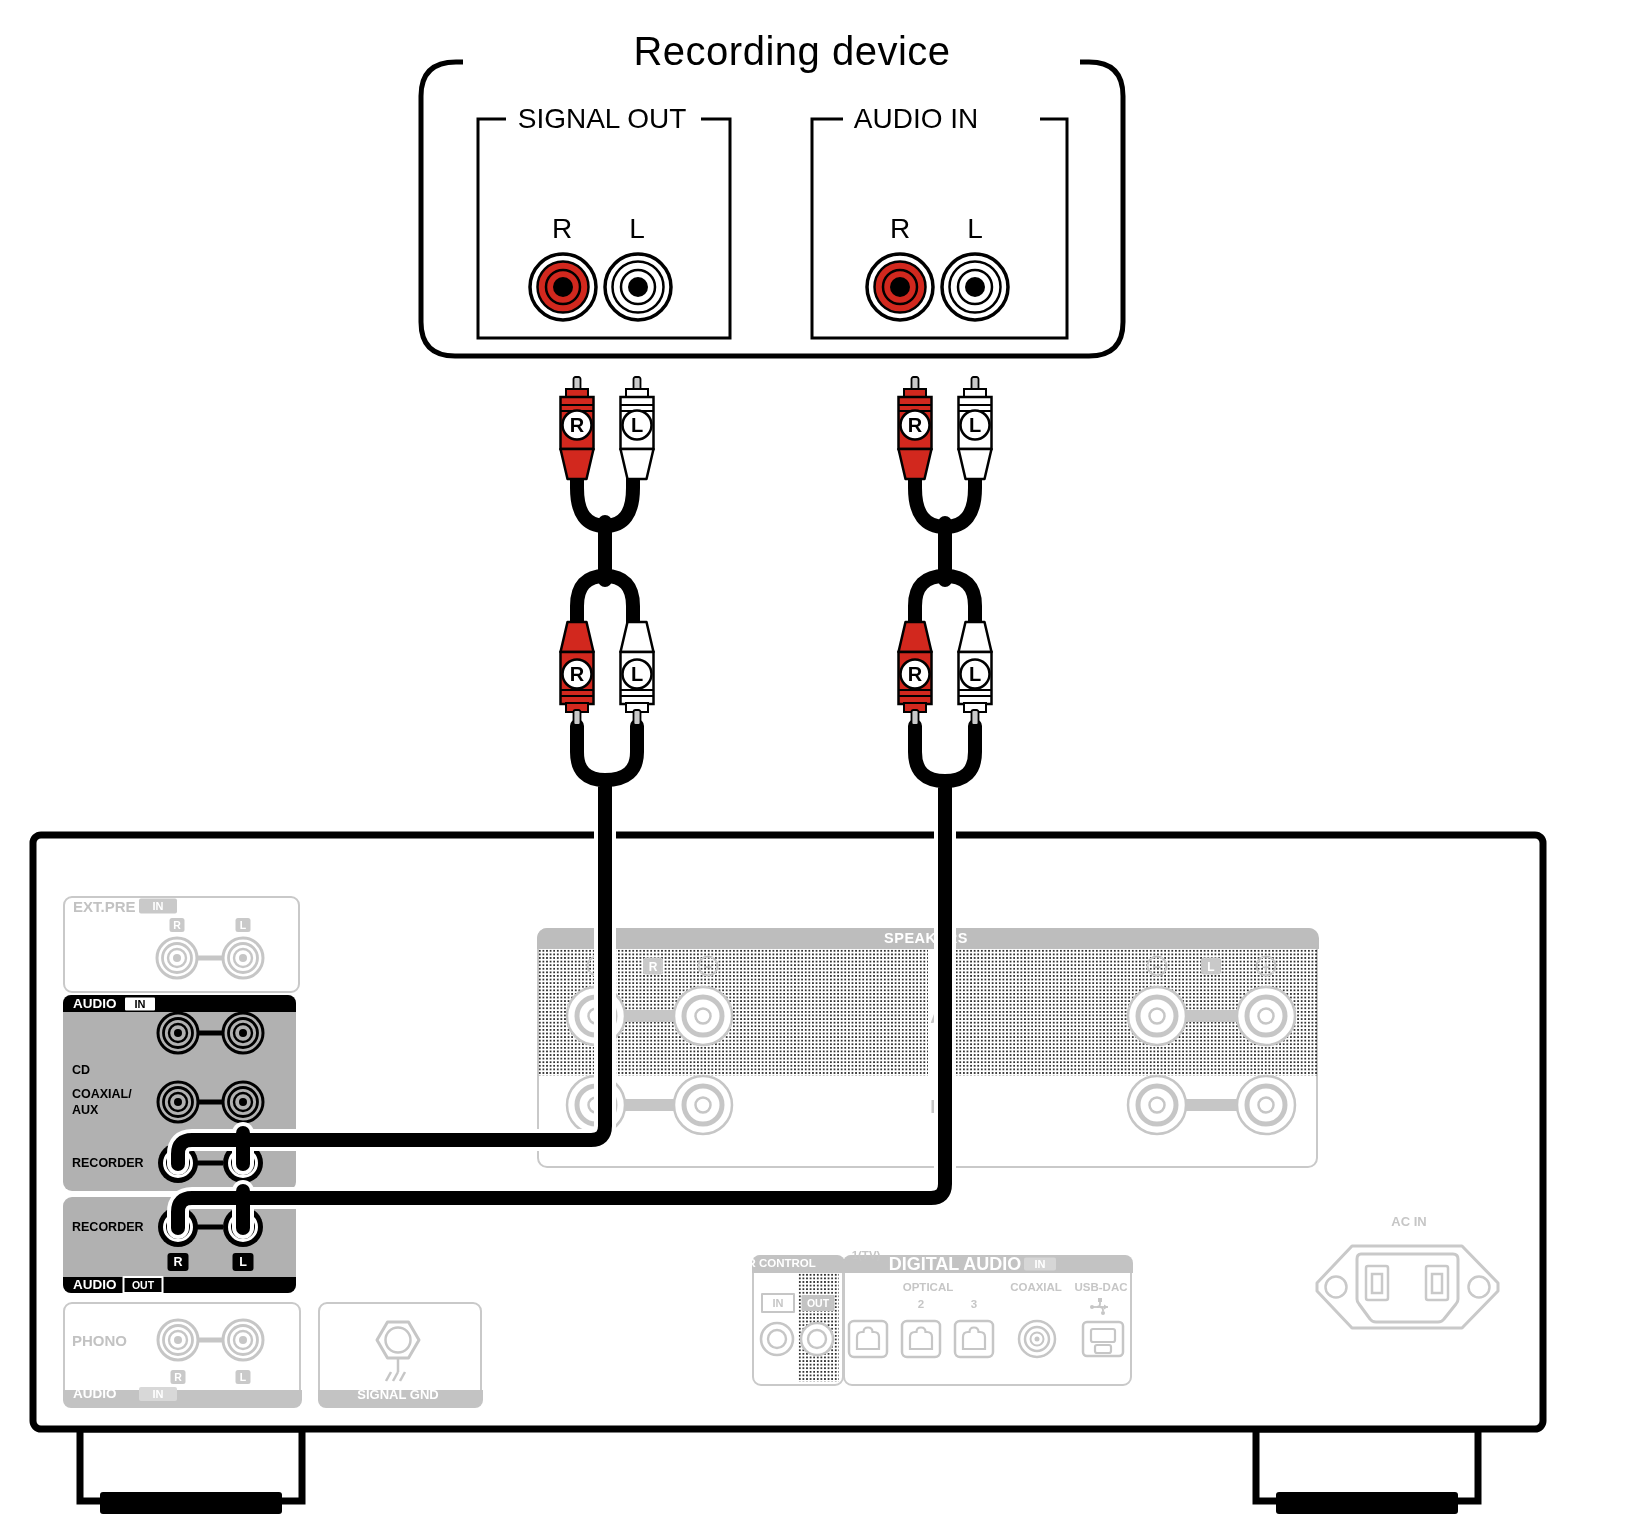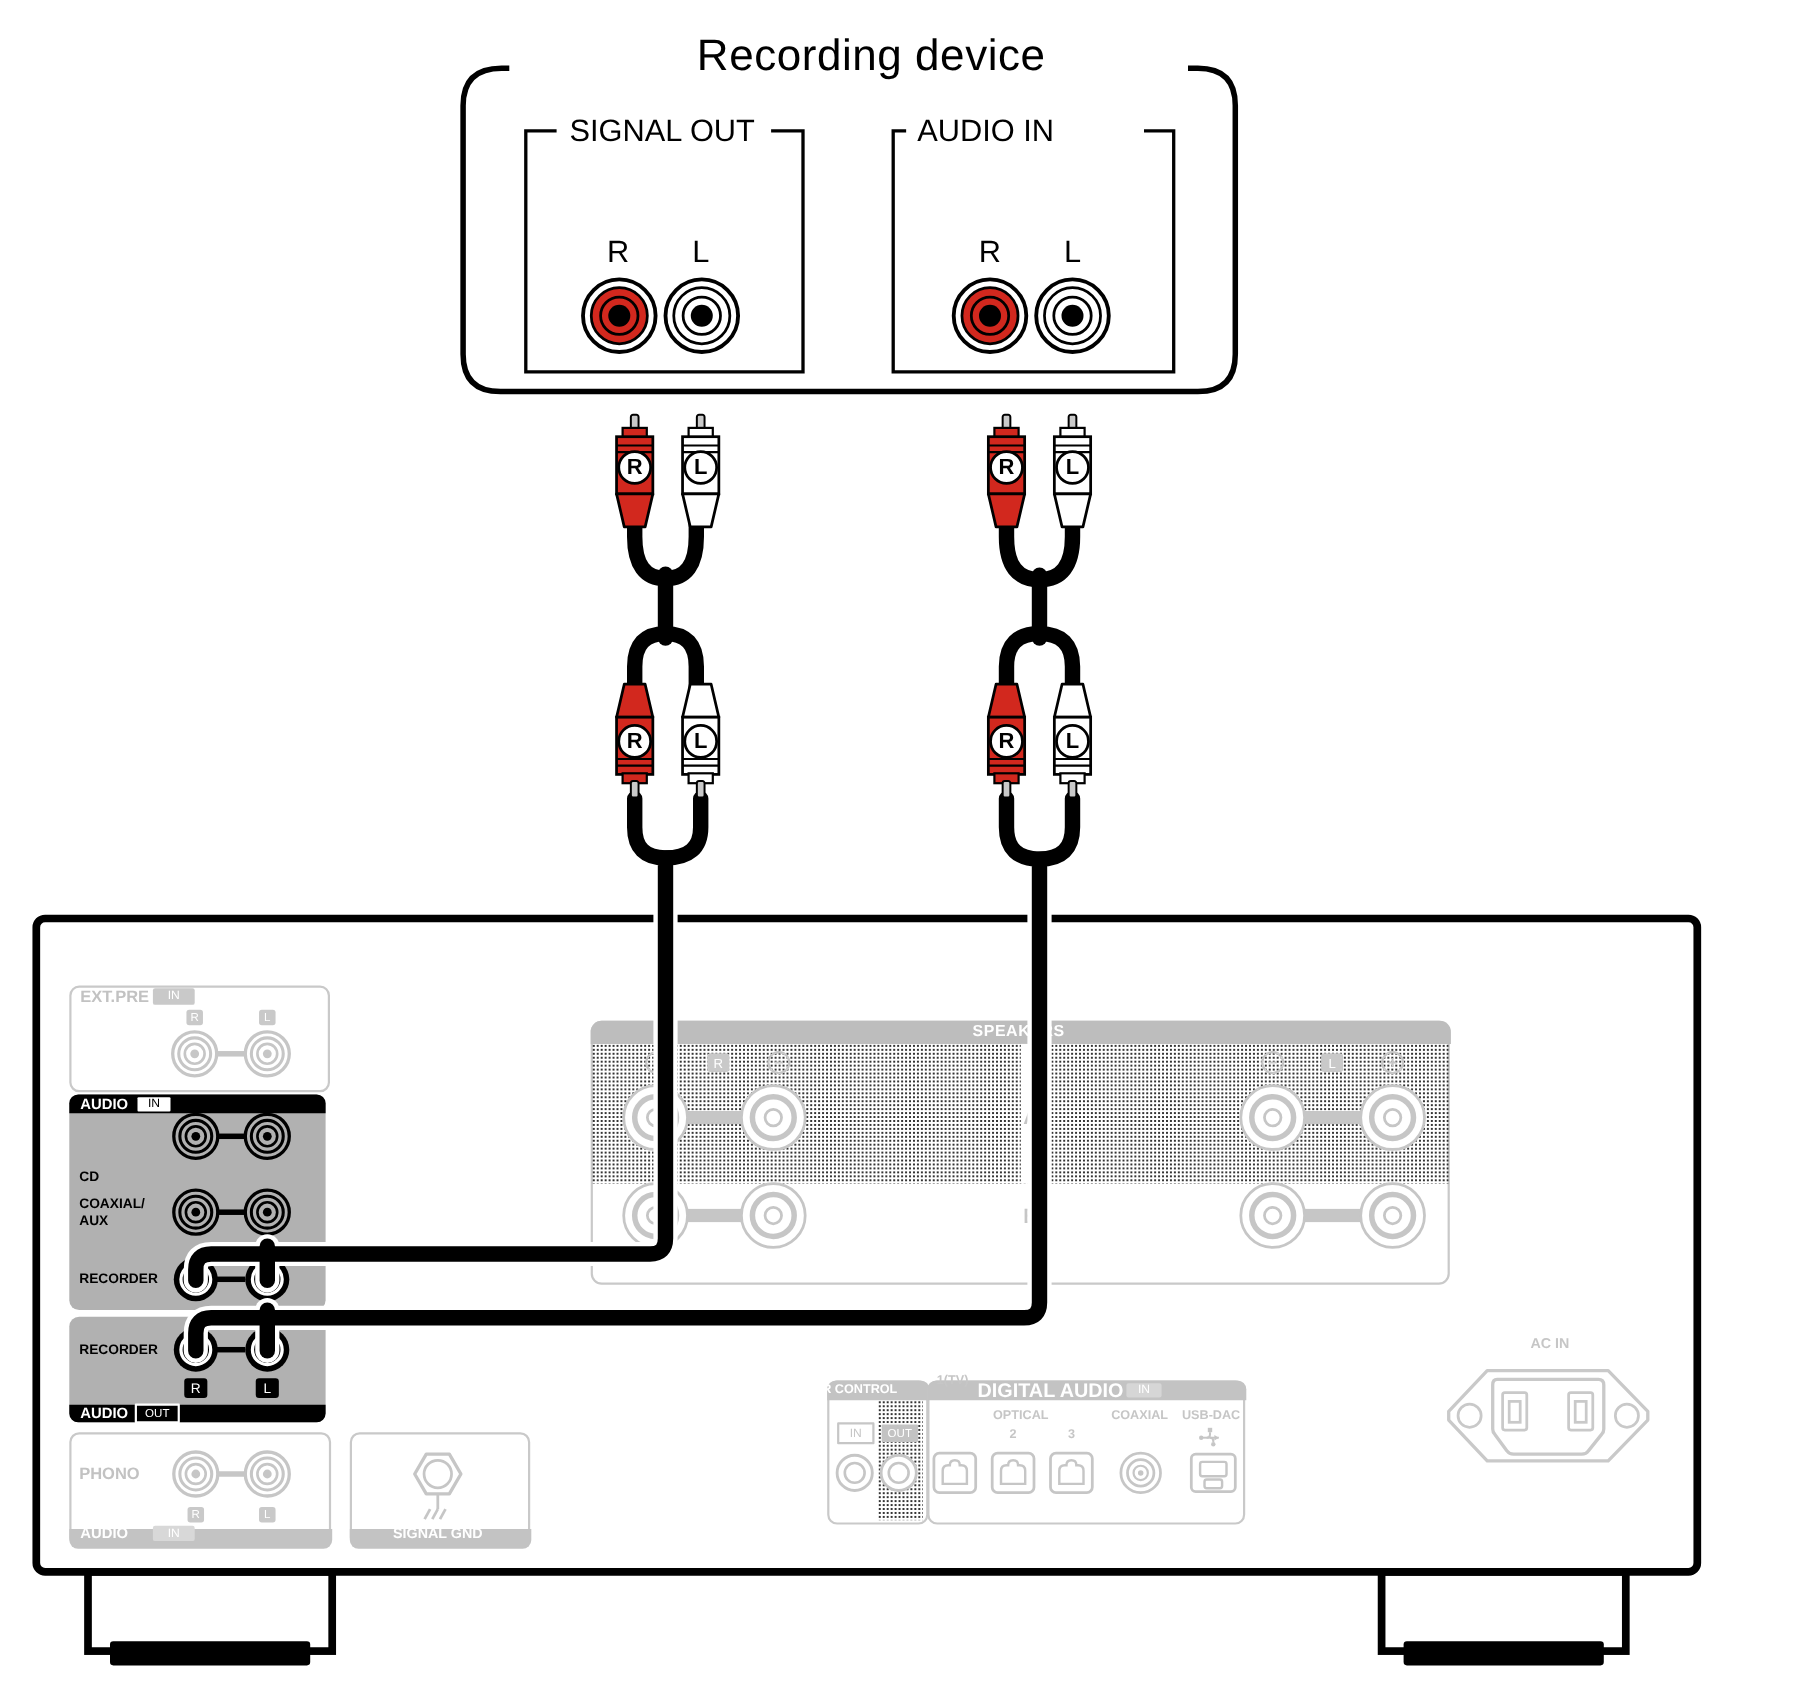"AUDIO IN" div.t { left: 896px -> 916px }
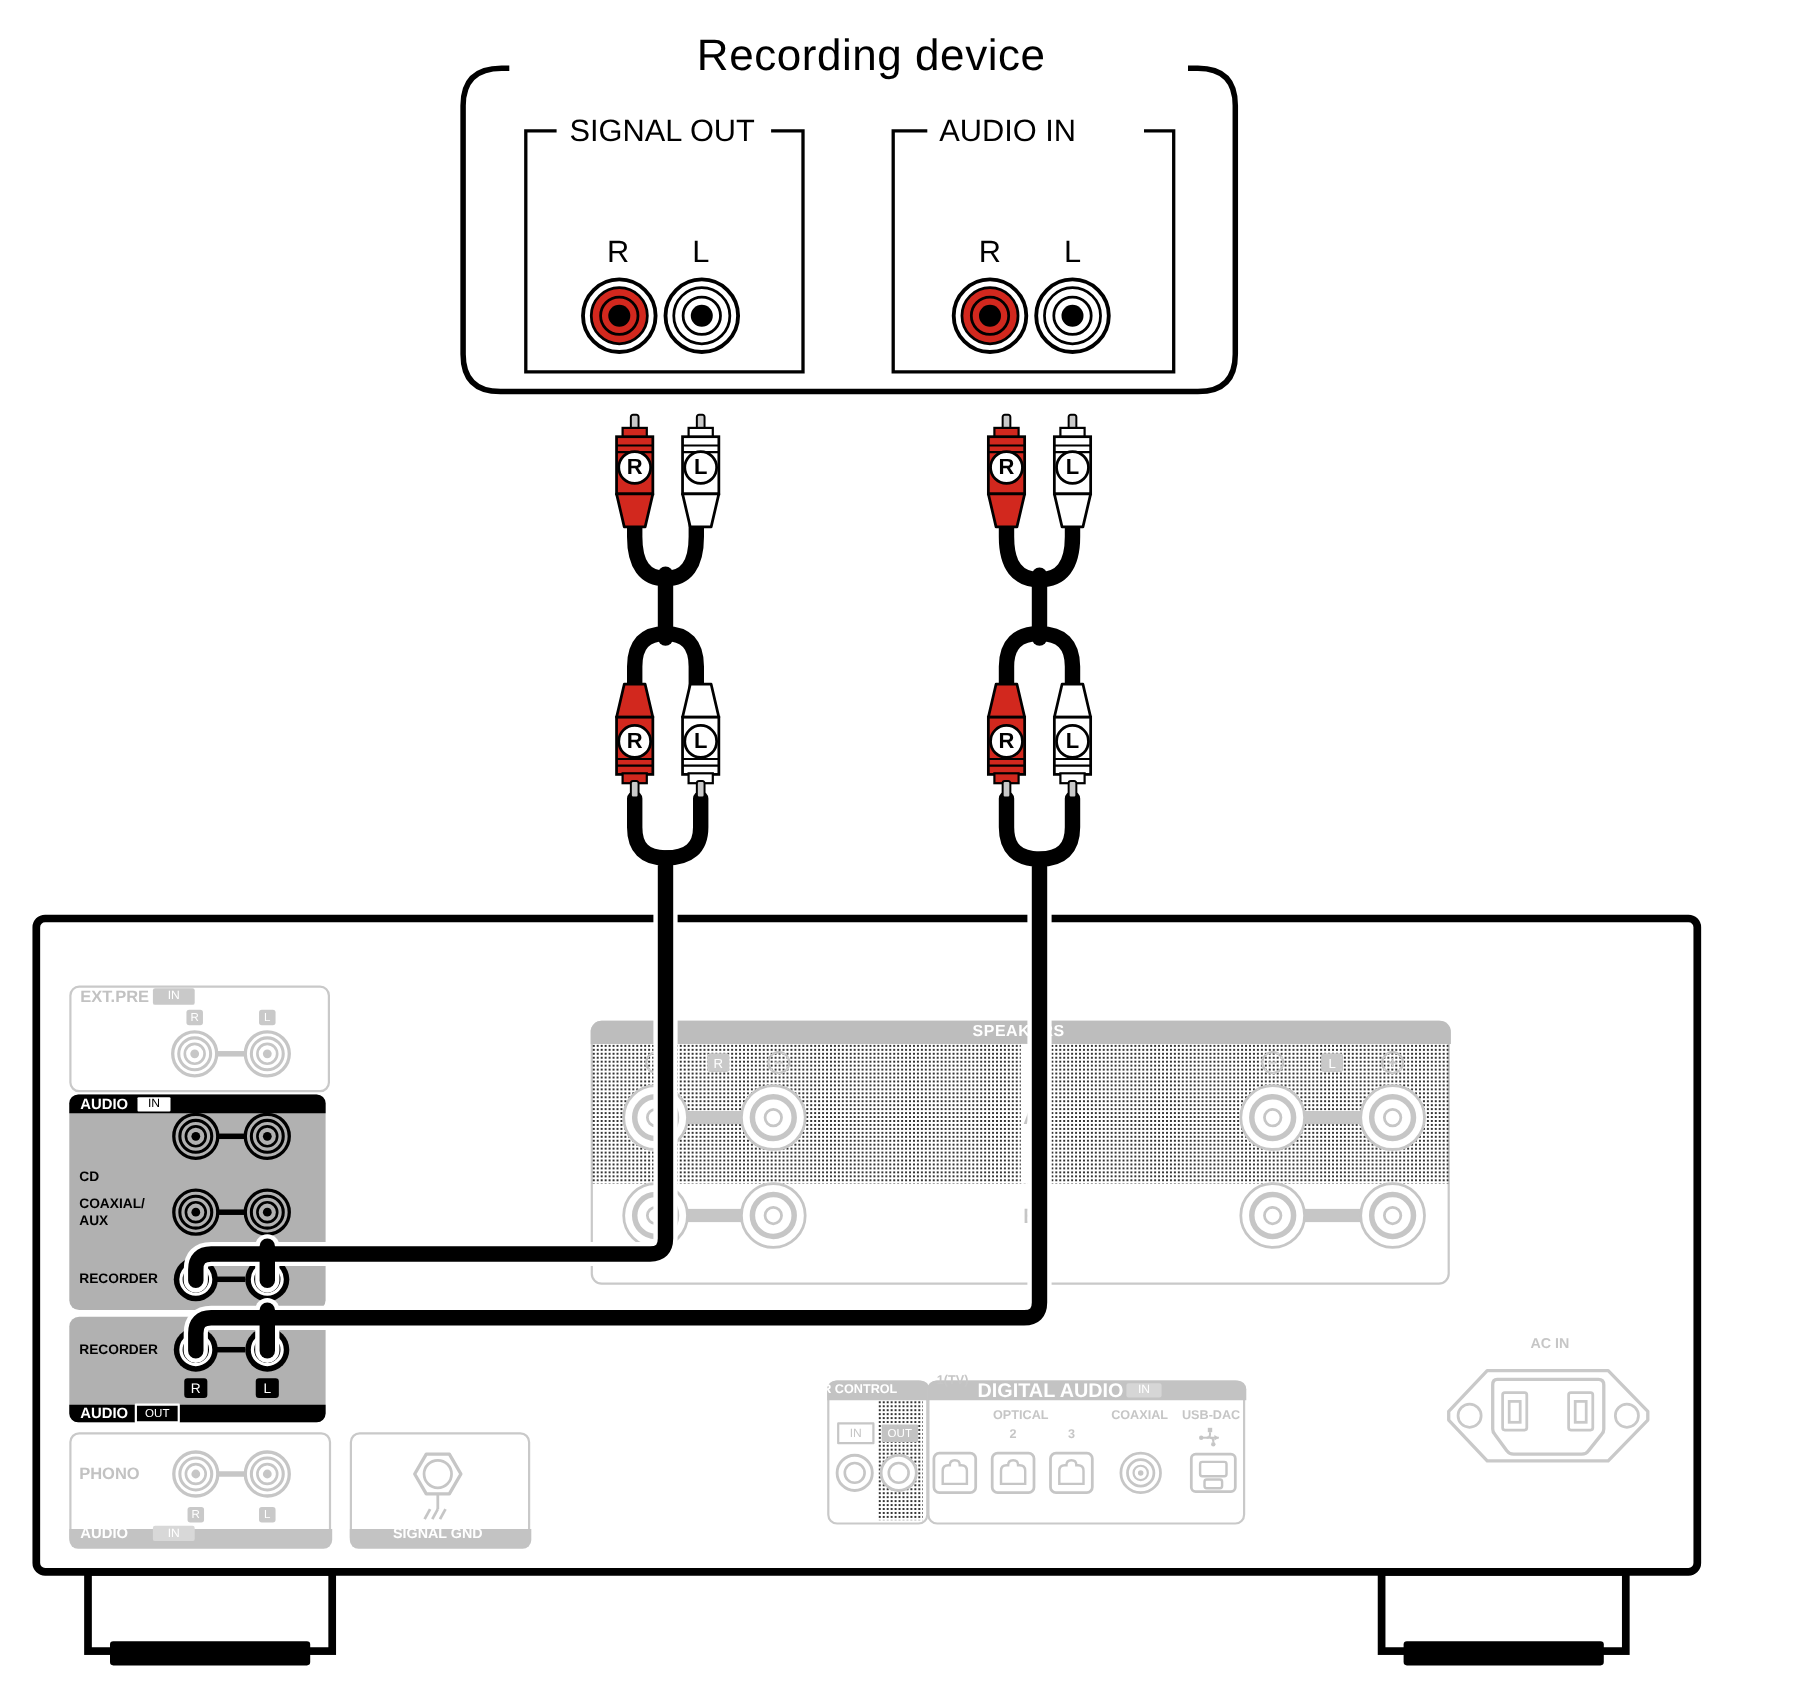"IN" .bd { font-weight: 400 -> 700 }
